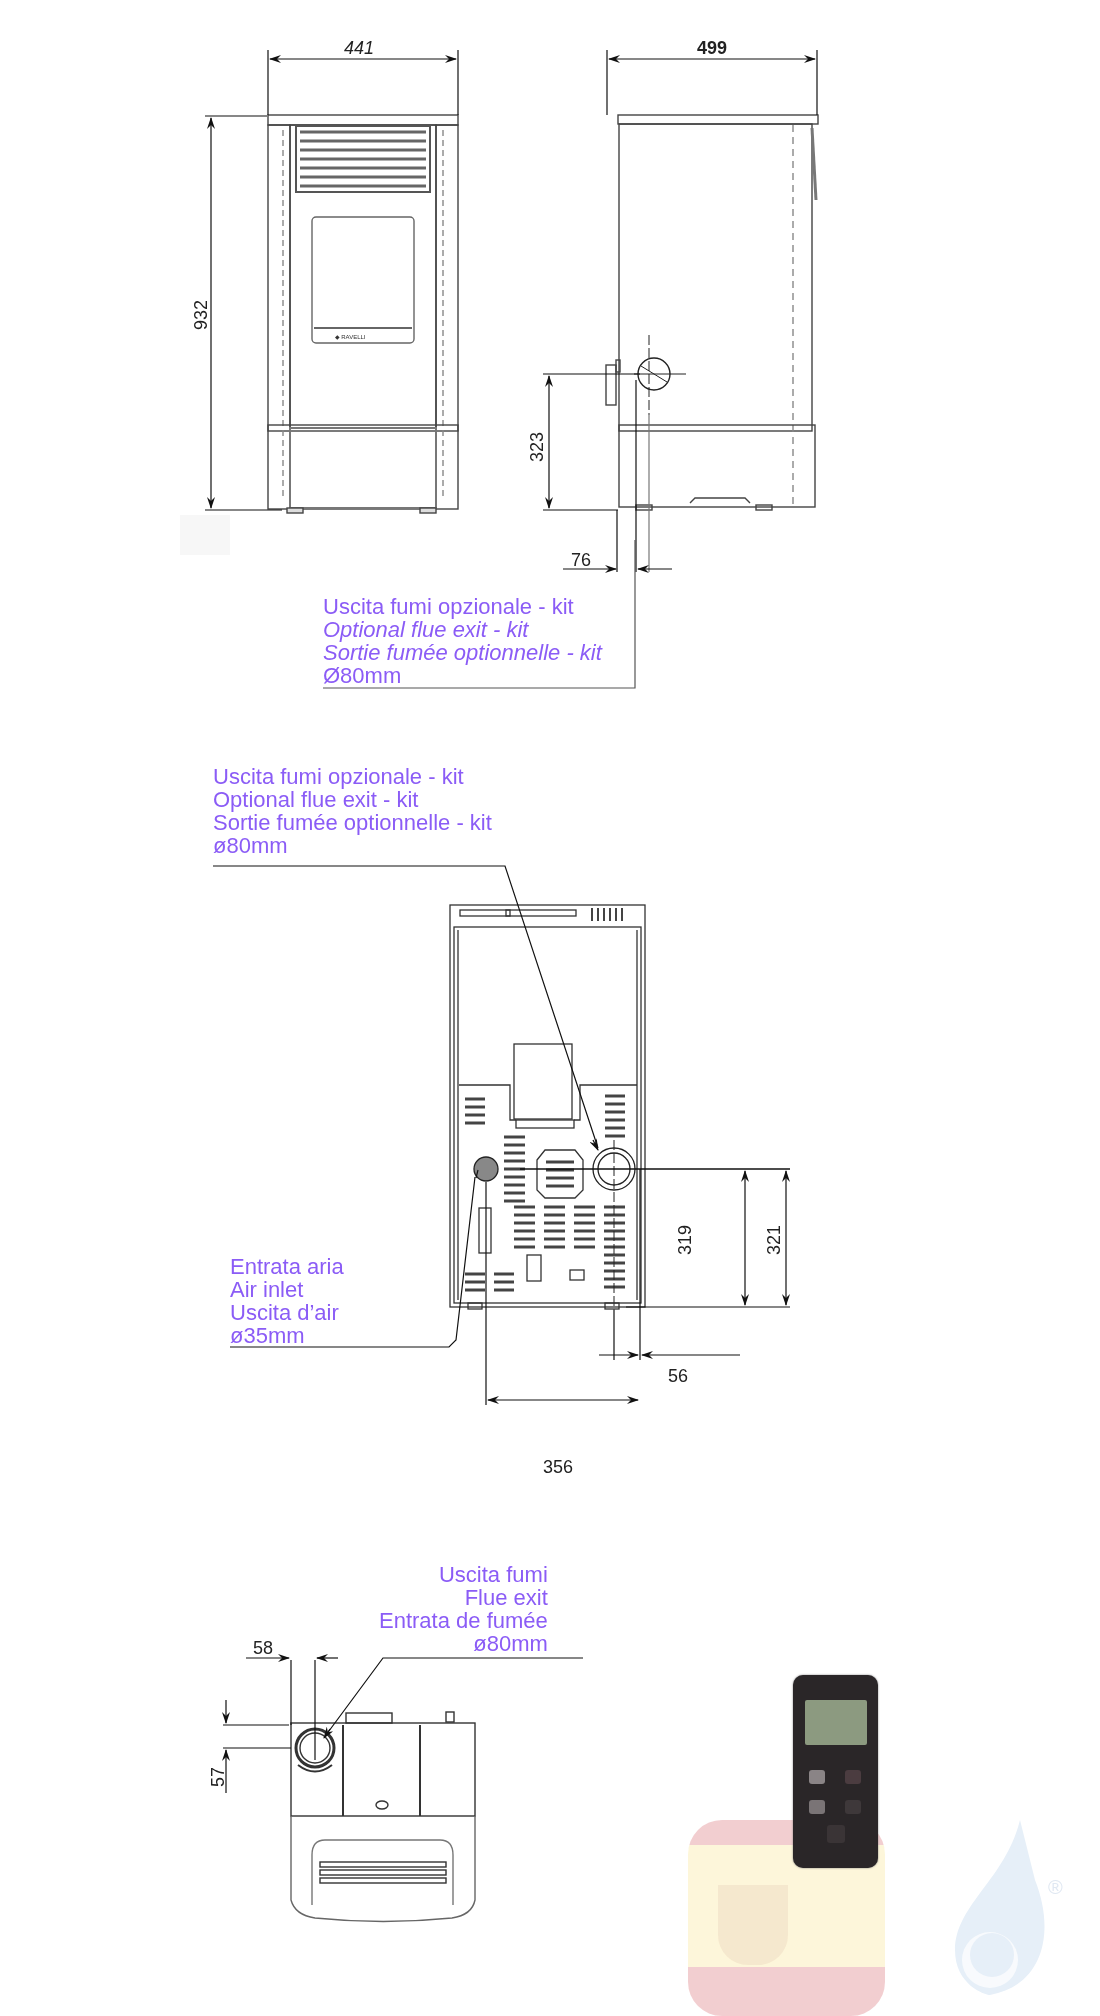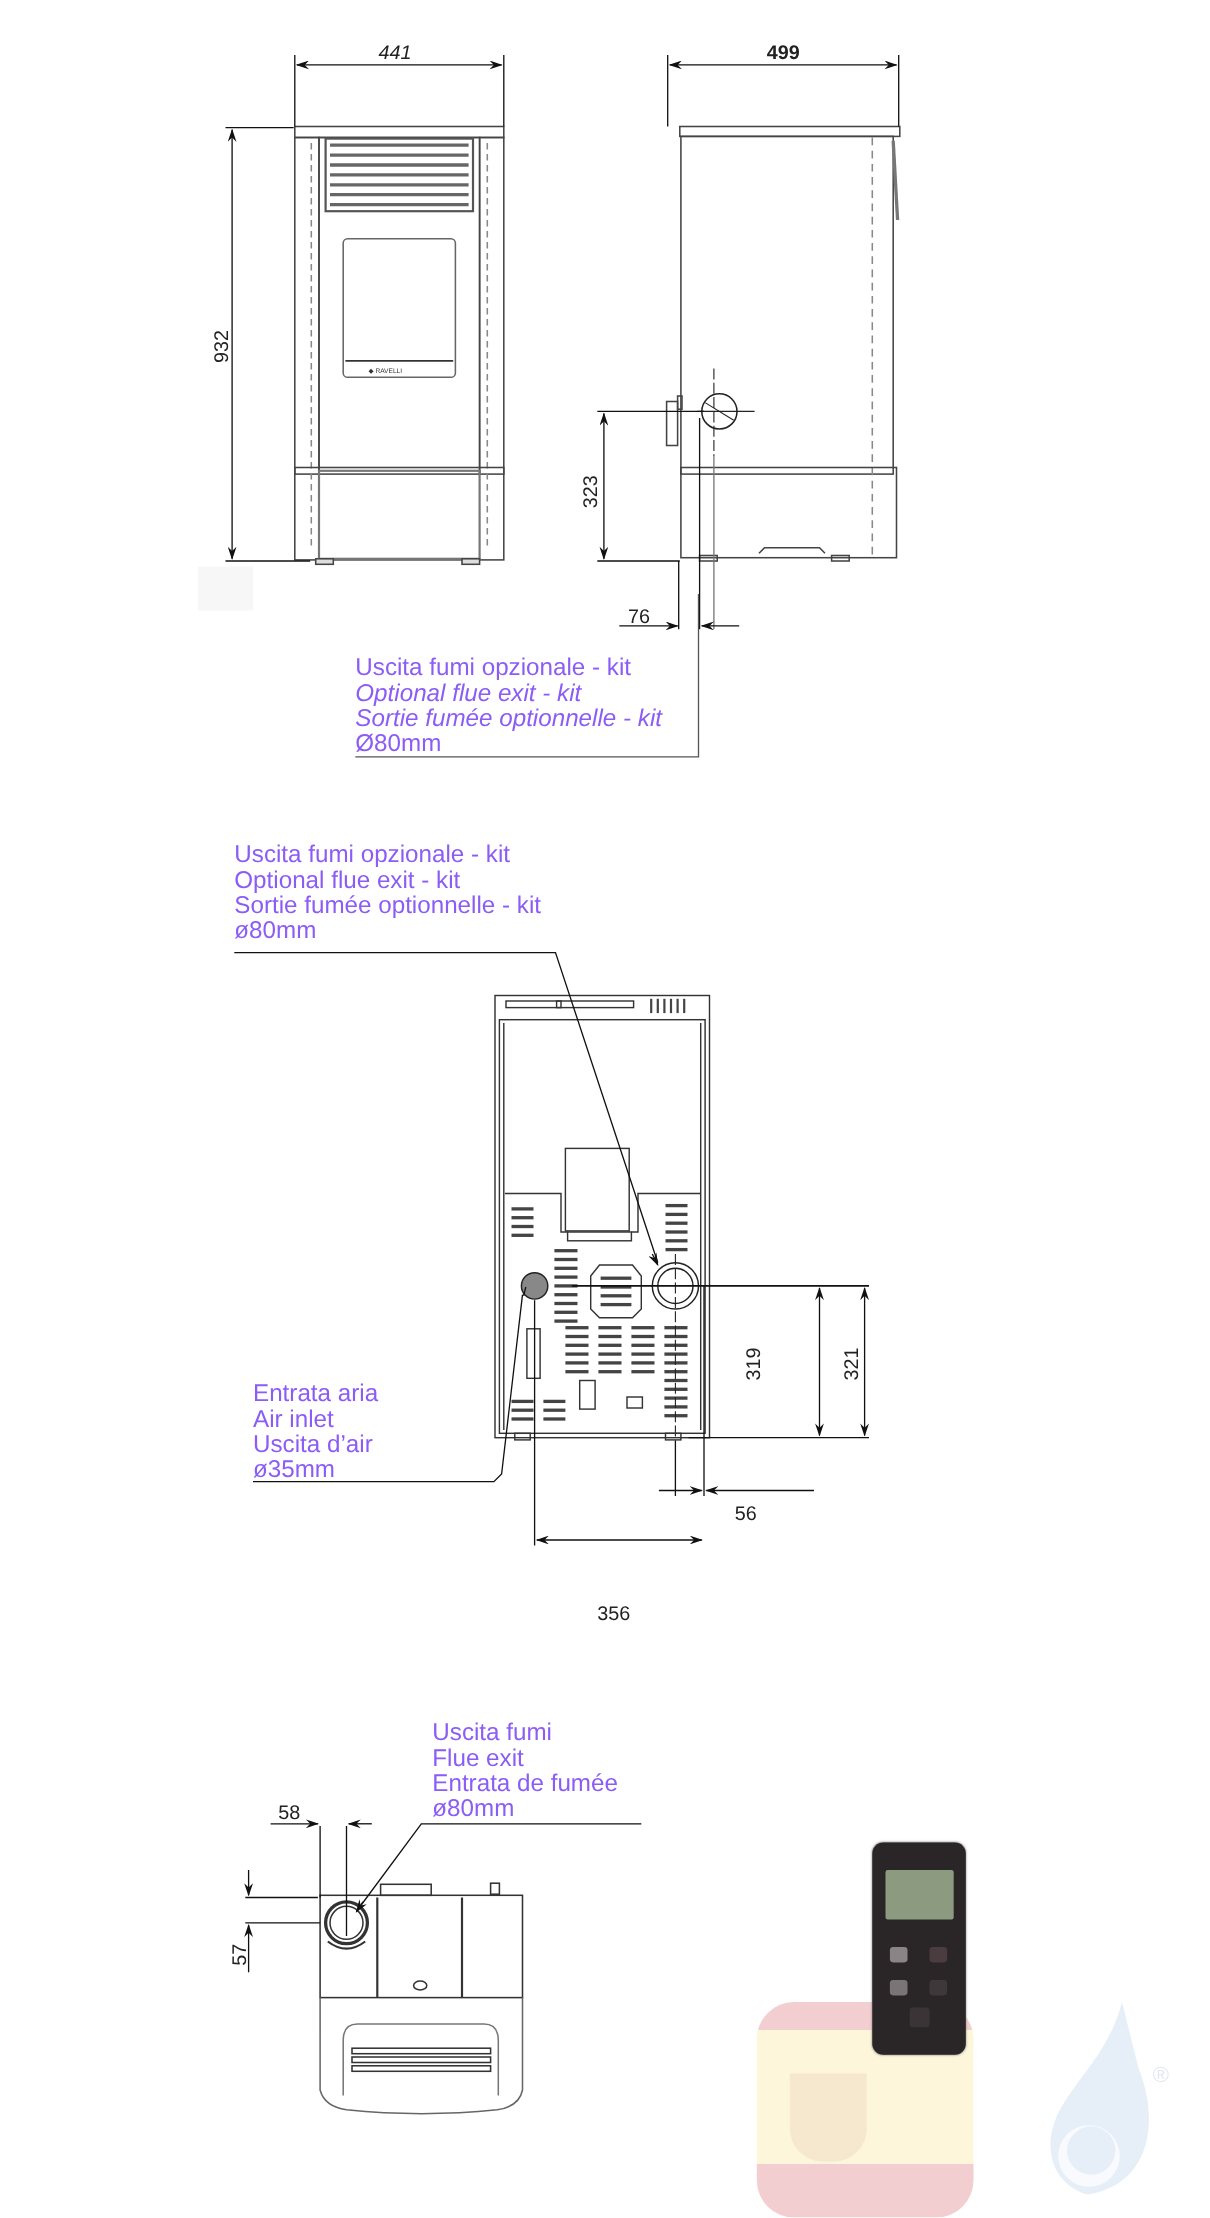"Uscita fumi" div.lbl { left: 393px -> 379px; text-align: none -> right }
